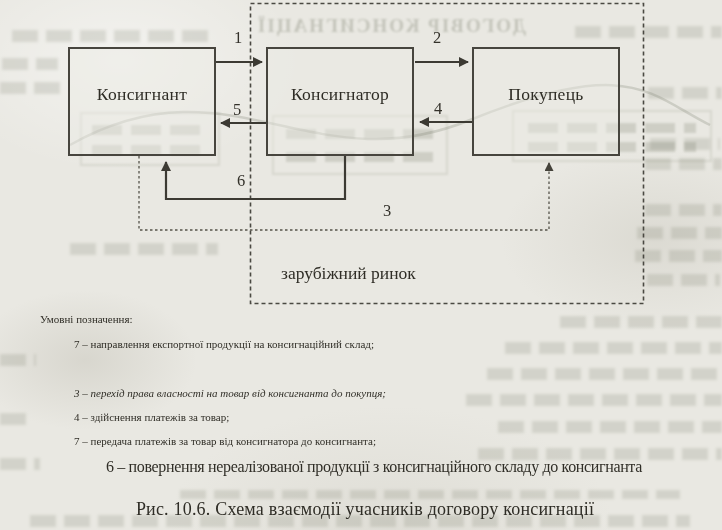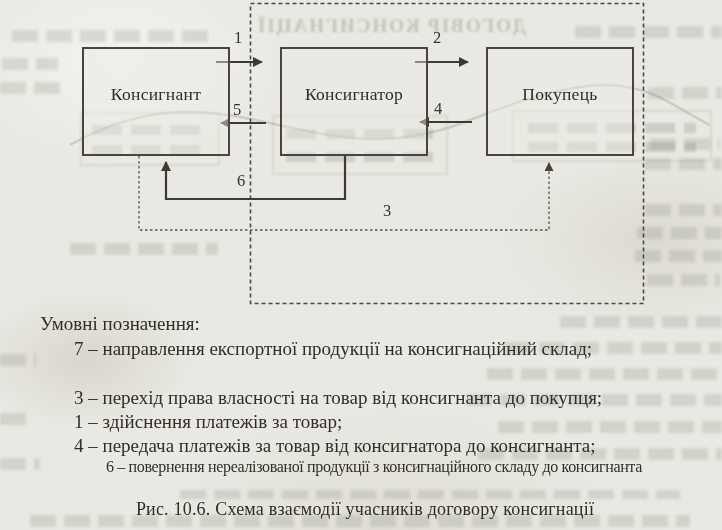"Консигнант" .node { margin-left: 14px -> none }
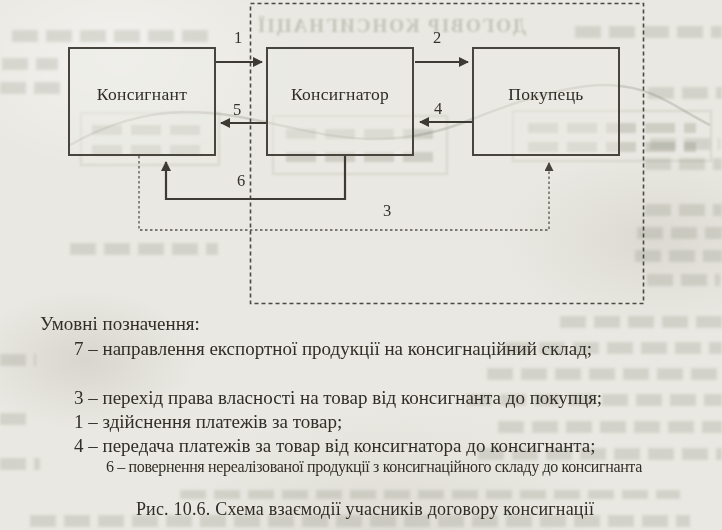"зарубіжний ринок" div.market-label { html: none -> <div>зарубіжний ринок</div> }
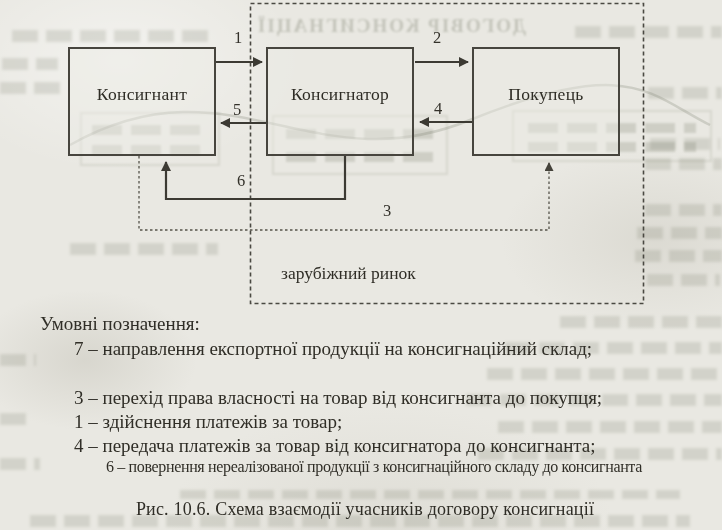"Умовні позначення:" .leg { font-size: 19px -> 11px }
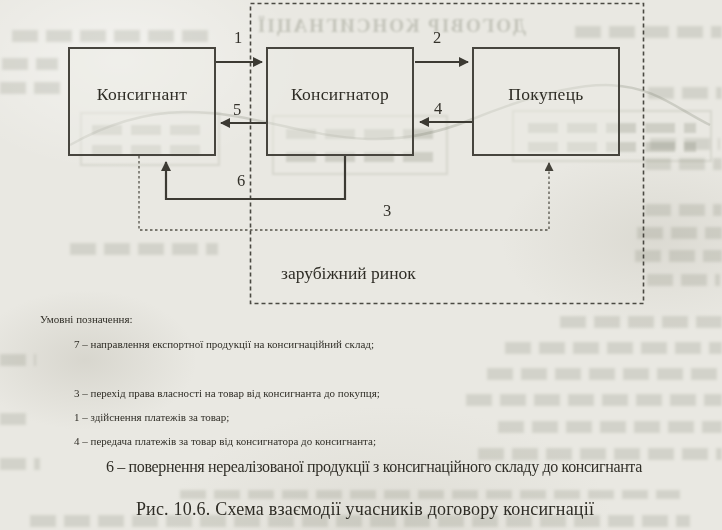"3 – перехід права власності" .leg-3 { font-style: none -> italic }
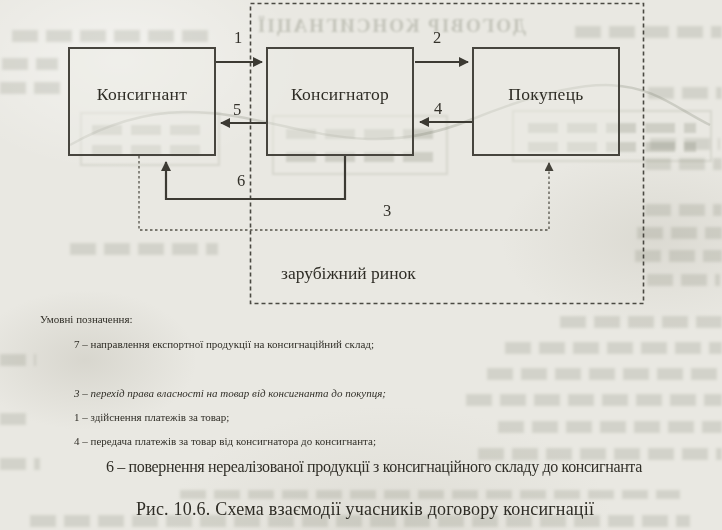"1 – здійснення платежів за" div.leg { text: 1 -> 4 }
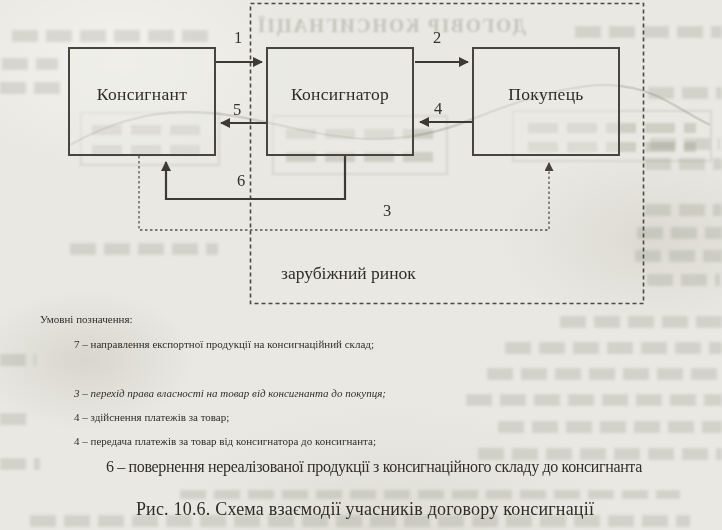"4 – передача платежів за" div.leg { text: 4 -> 7 }
